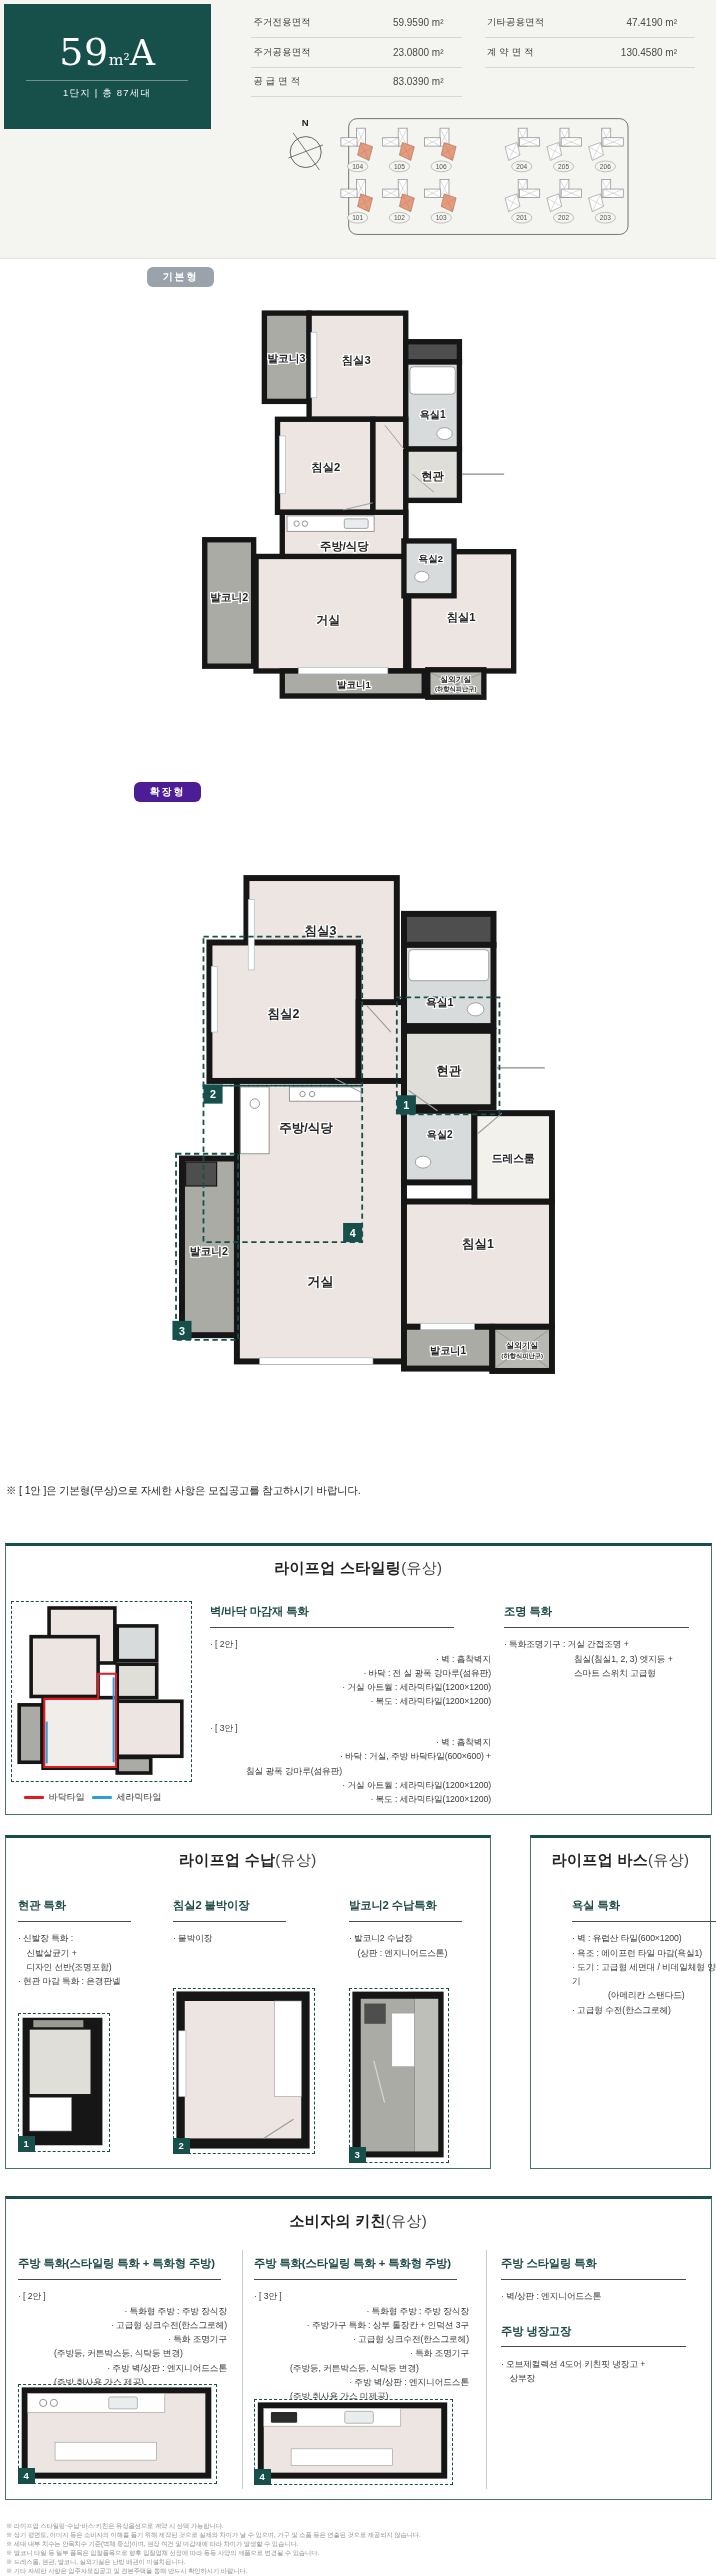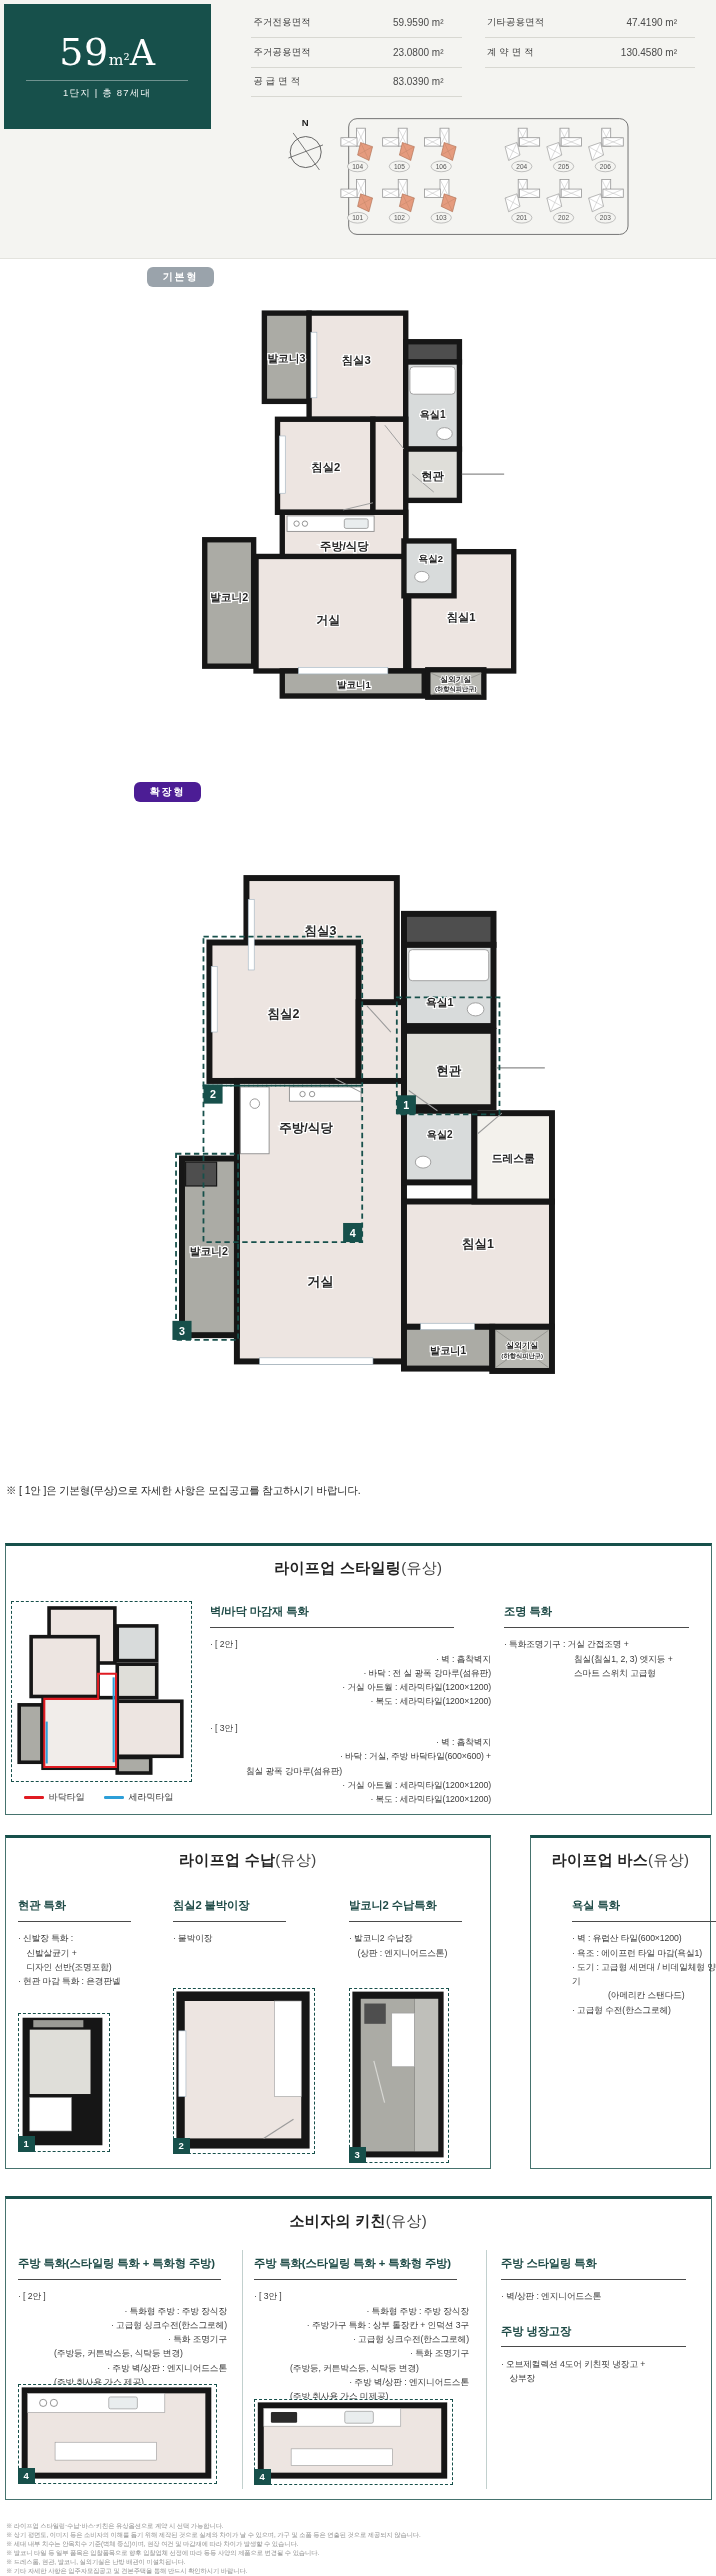"바닥타일" .legend { gap: 19px -> 7px }
